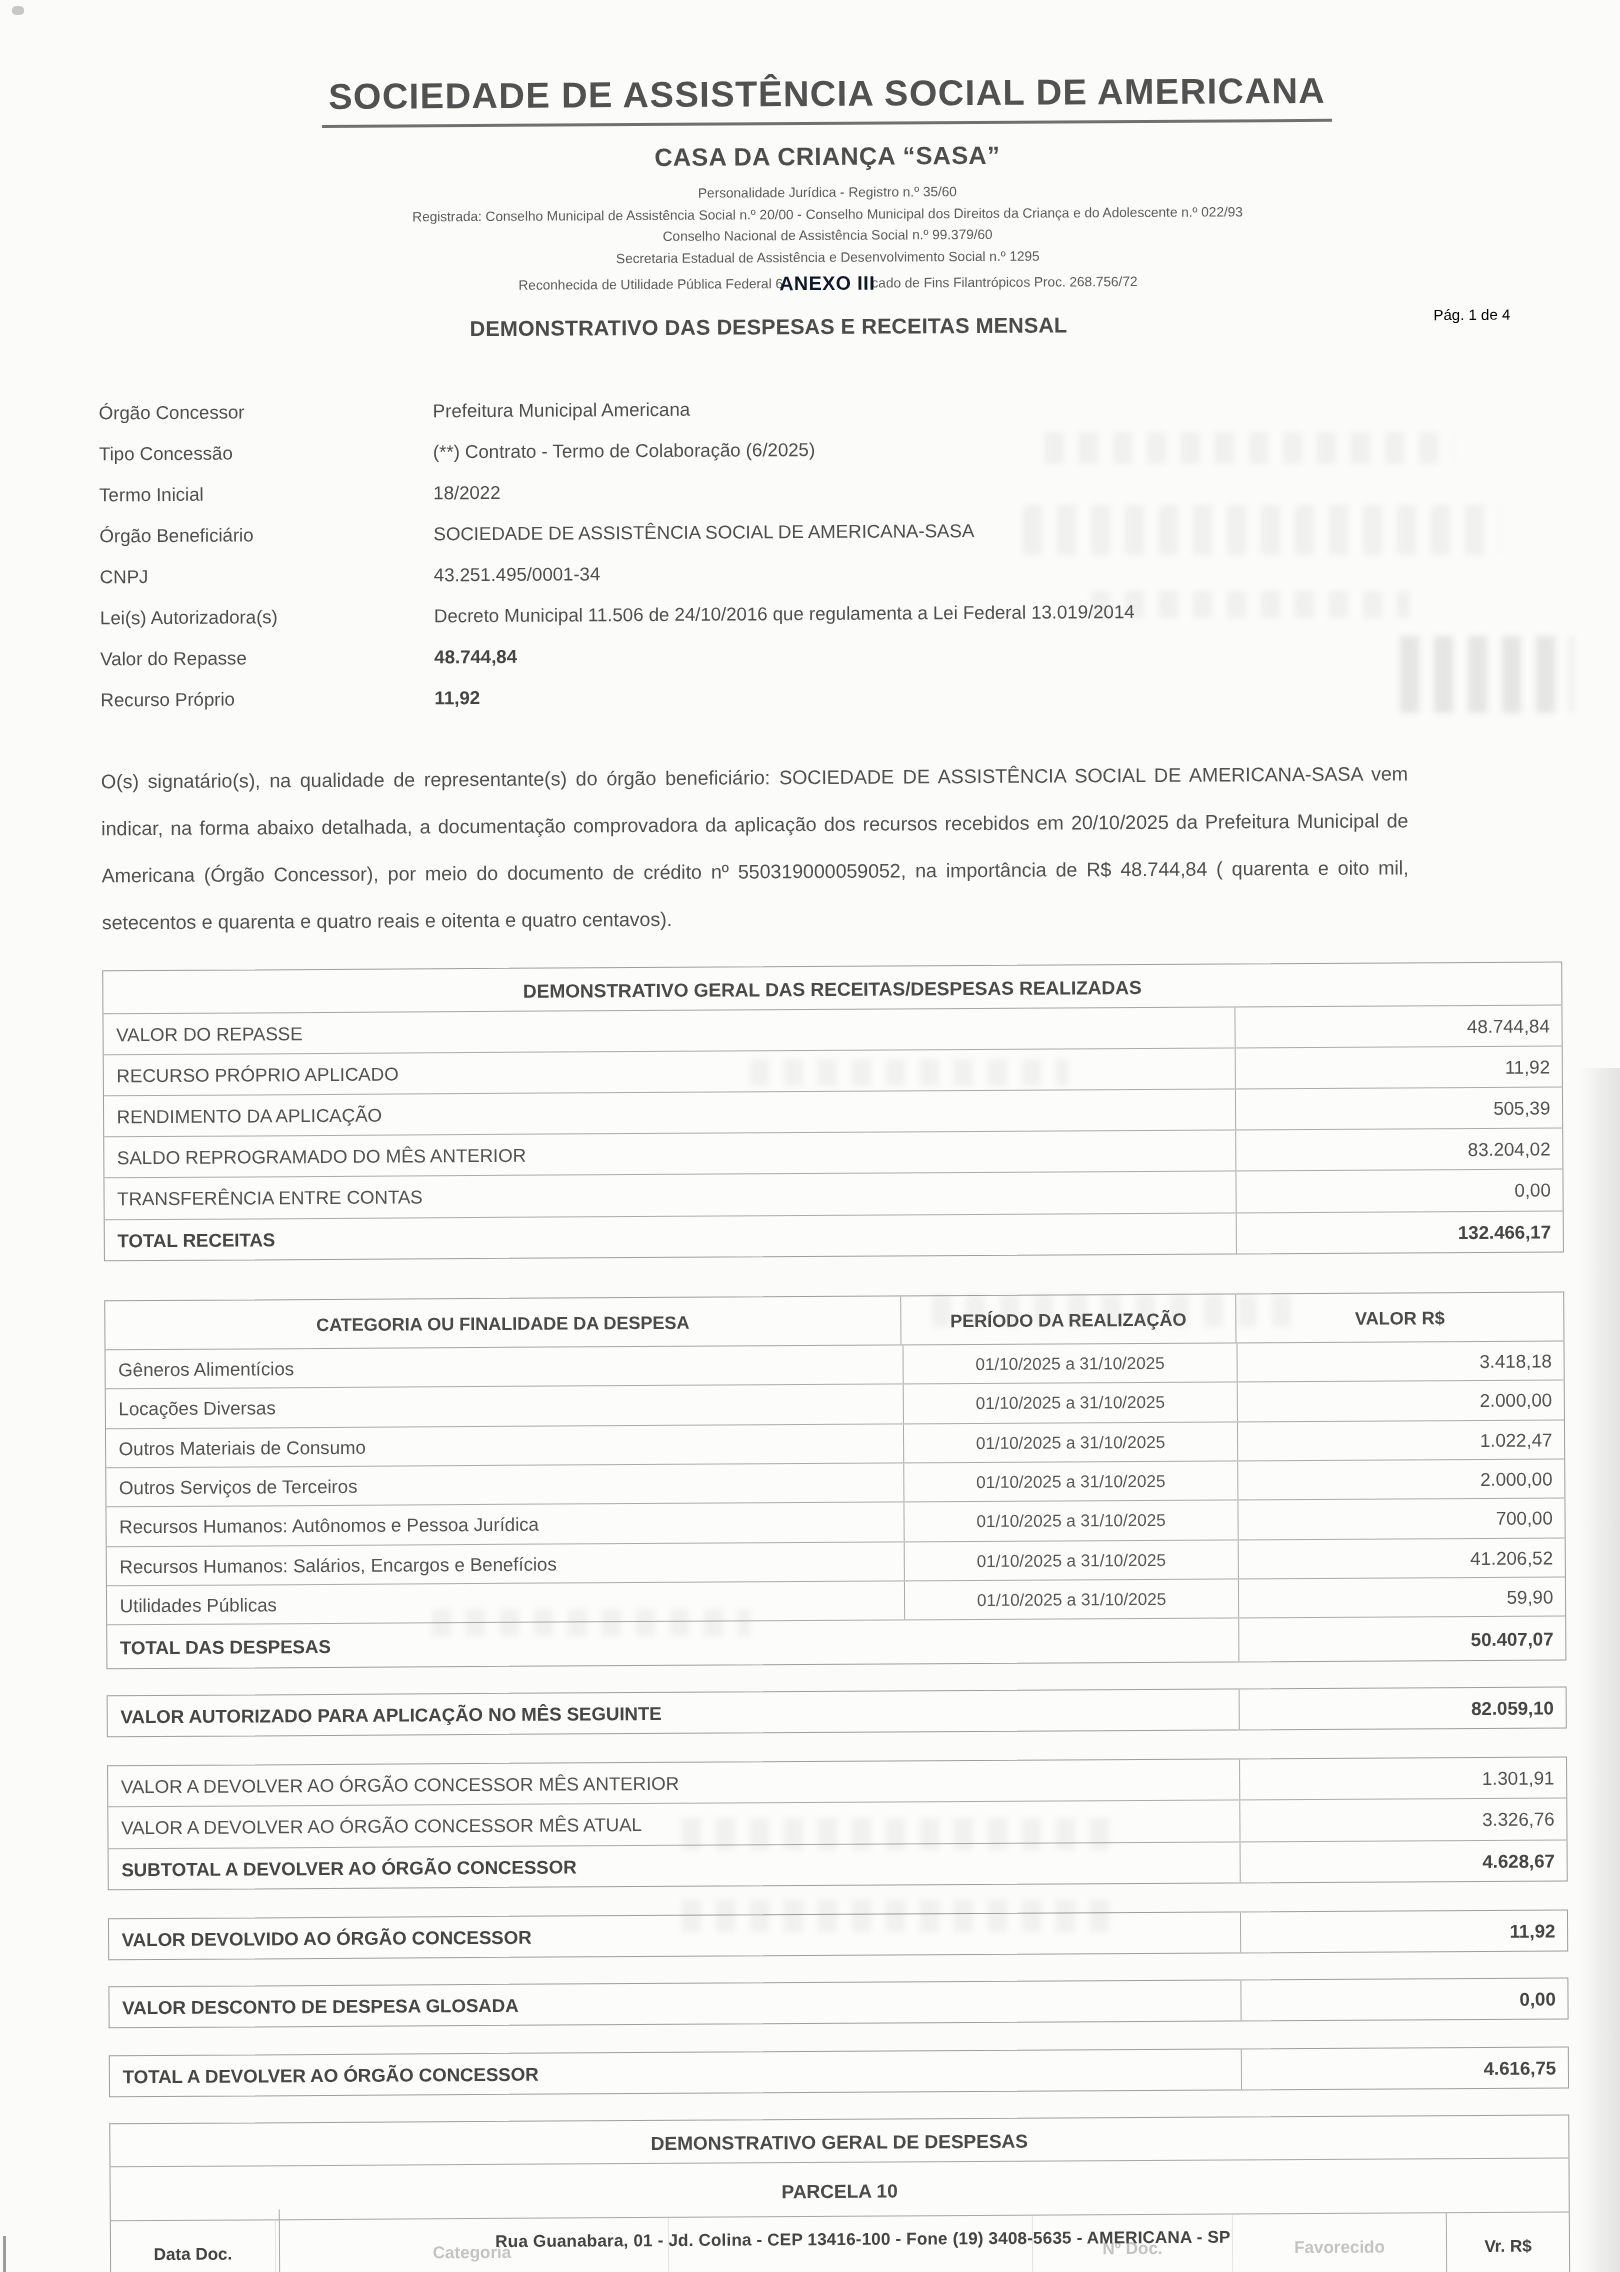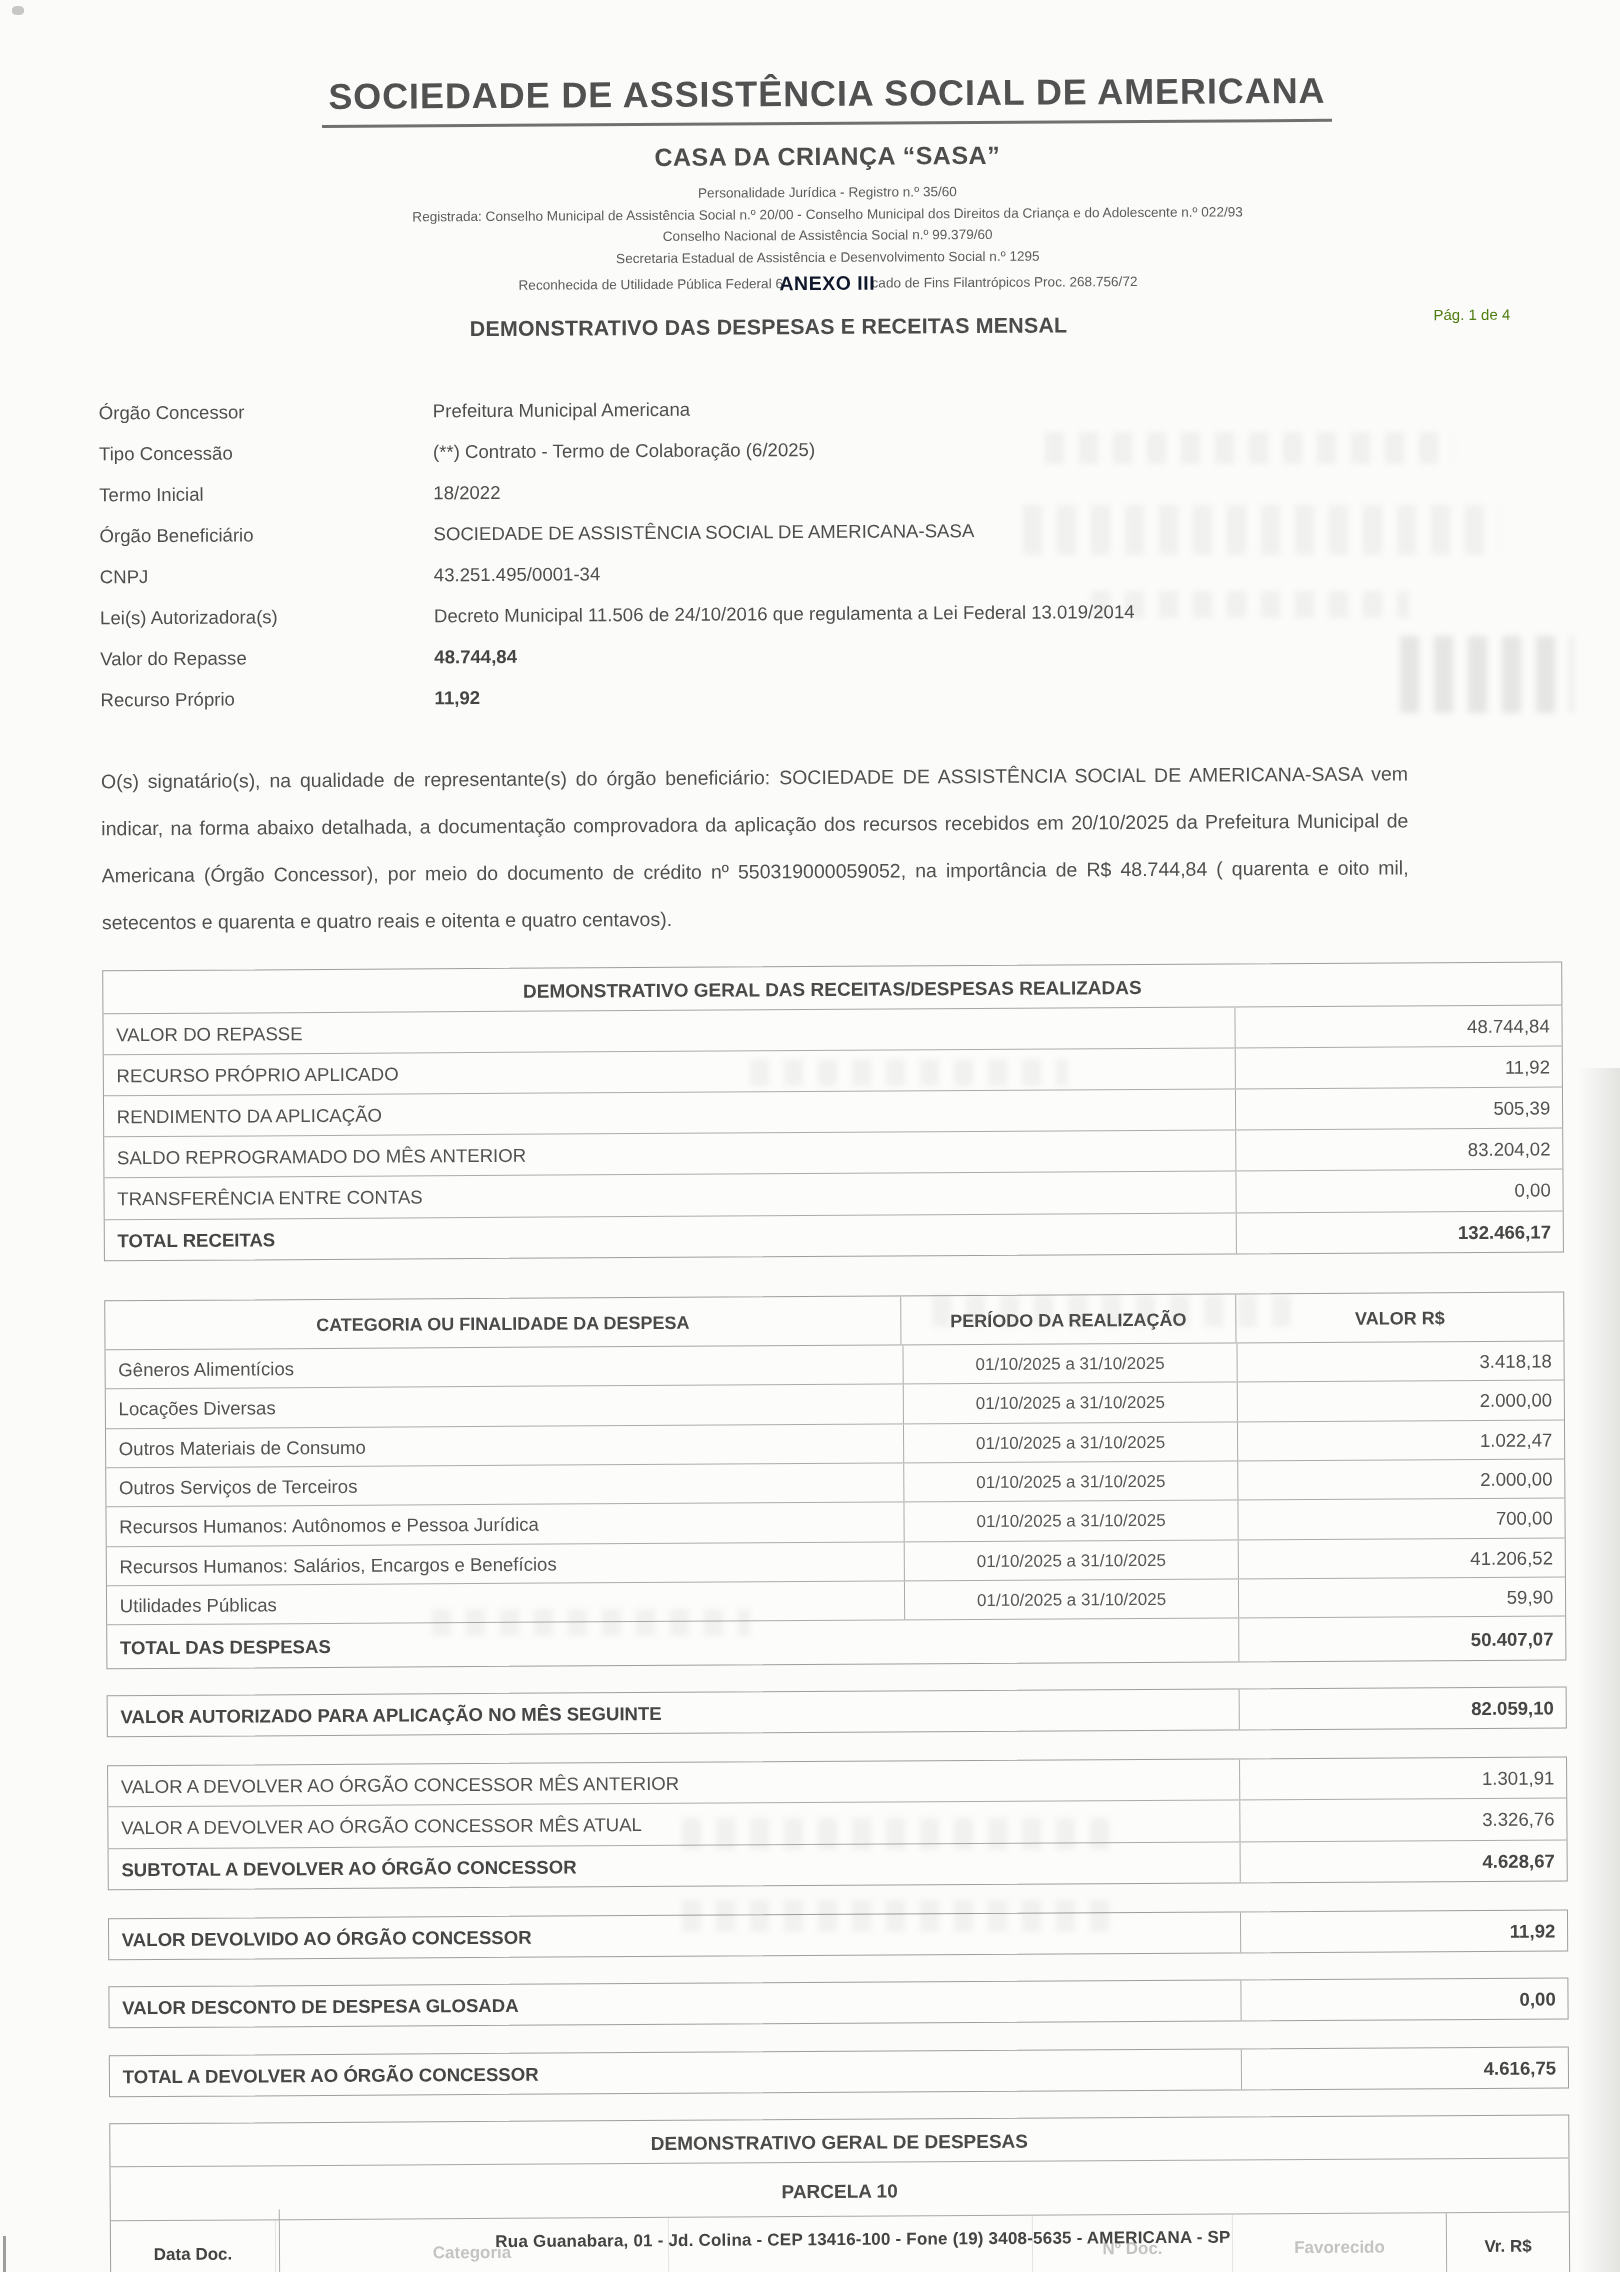"Pág. 1 de 4" .pagination { color: #4d7c0f -> #000000 }
